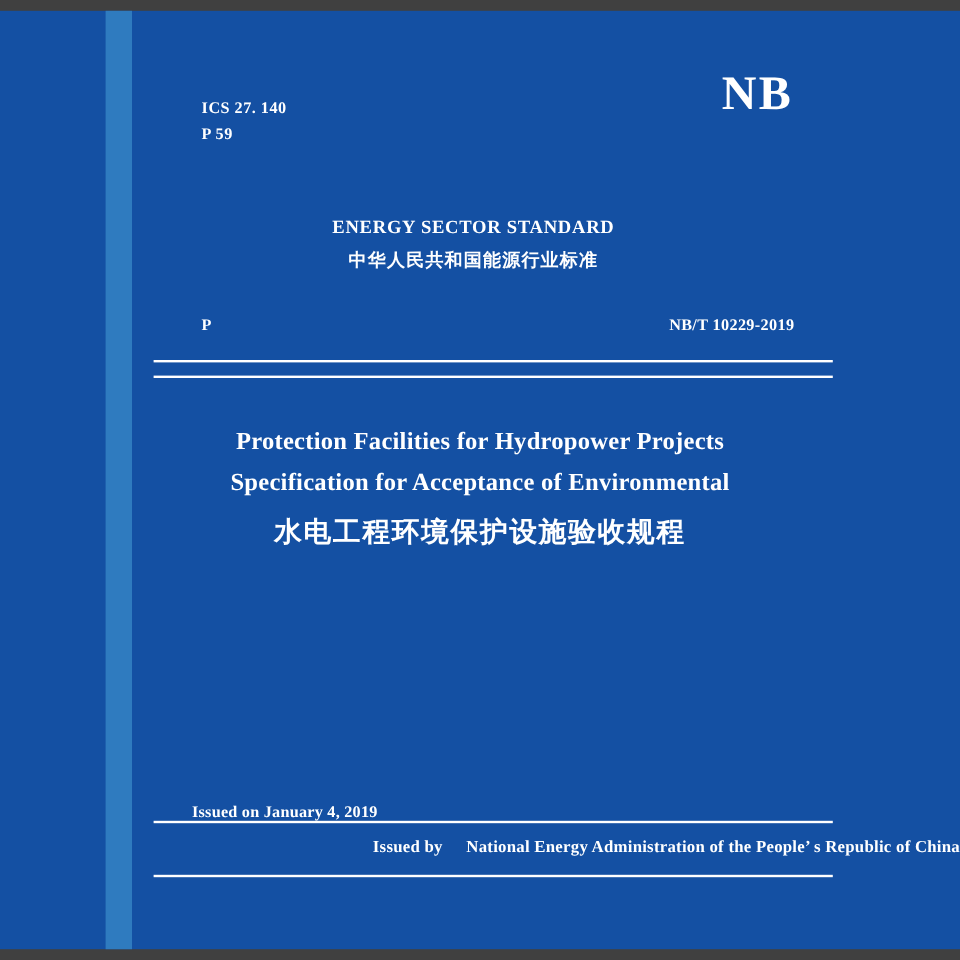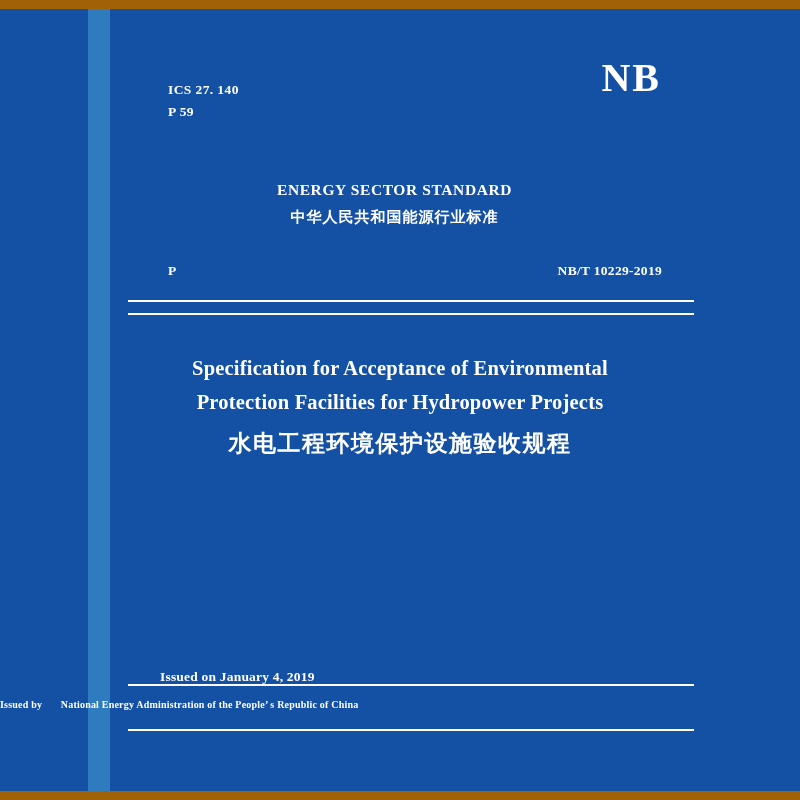"ICS 27. 140" .page { background: #a16207 -> #404040 }
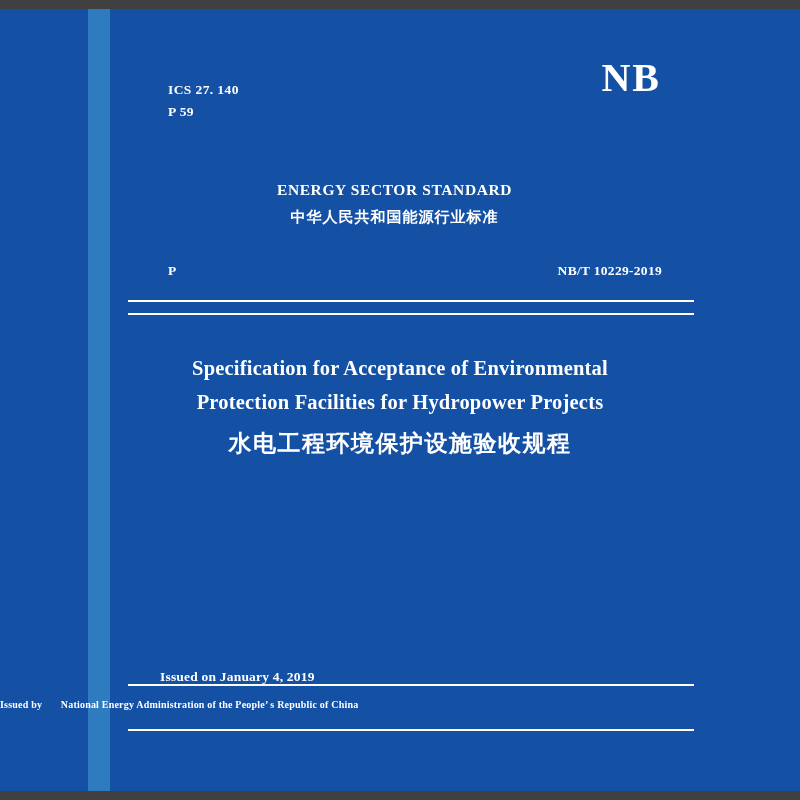"Specification for Acceptance of" div.en { order: before "Protection Facilities for Hydropower" -> after "Protection Facilities for Hydropower" }
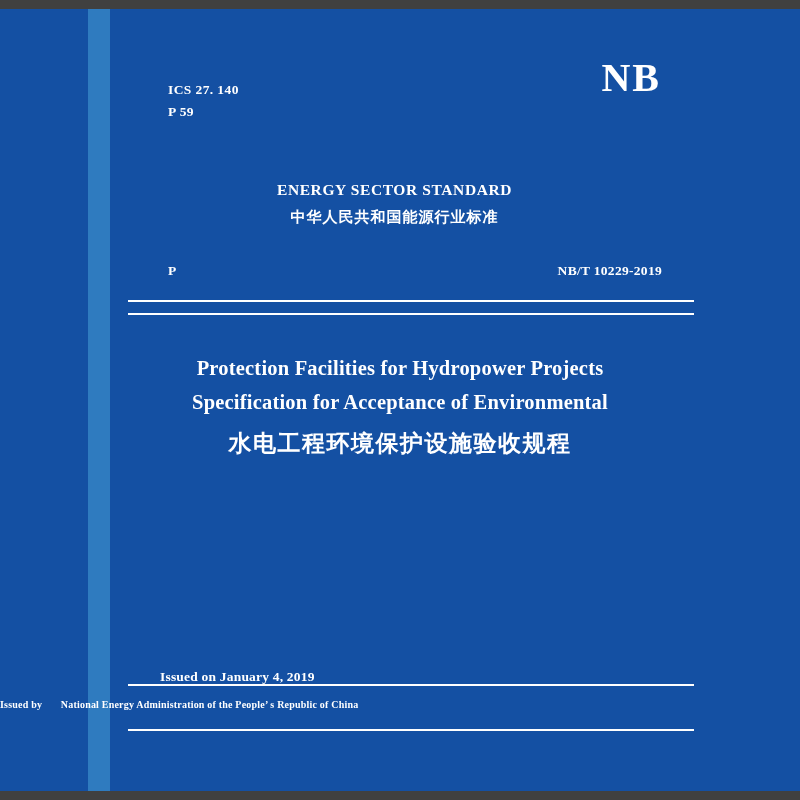"Issued by National Energy Administration" .issuer-row { font-size: 10px -> 14px; text-align: left -> right }
